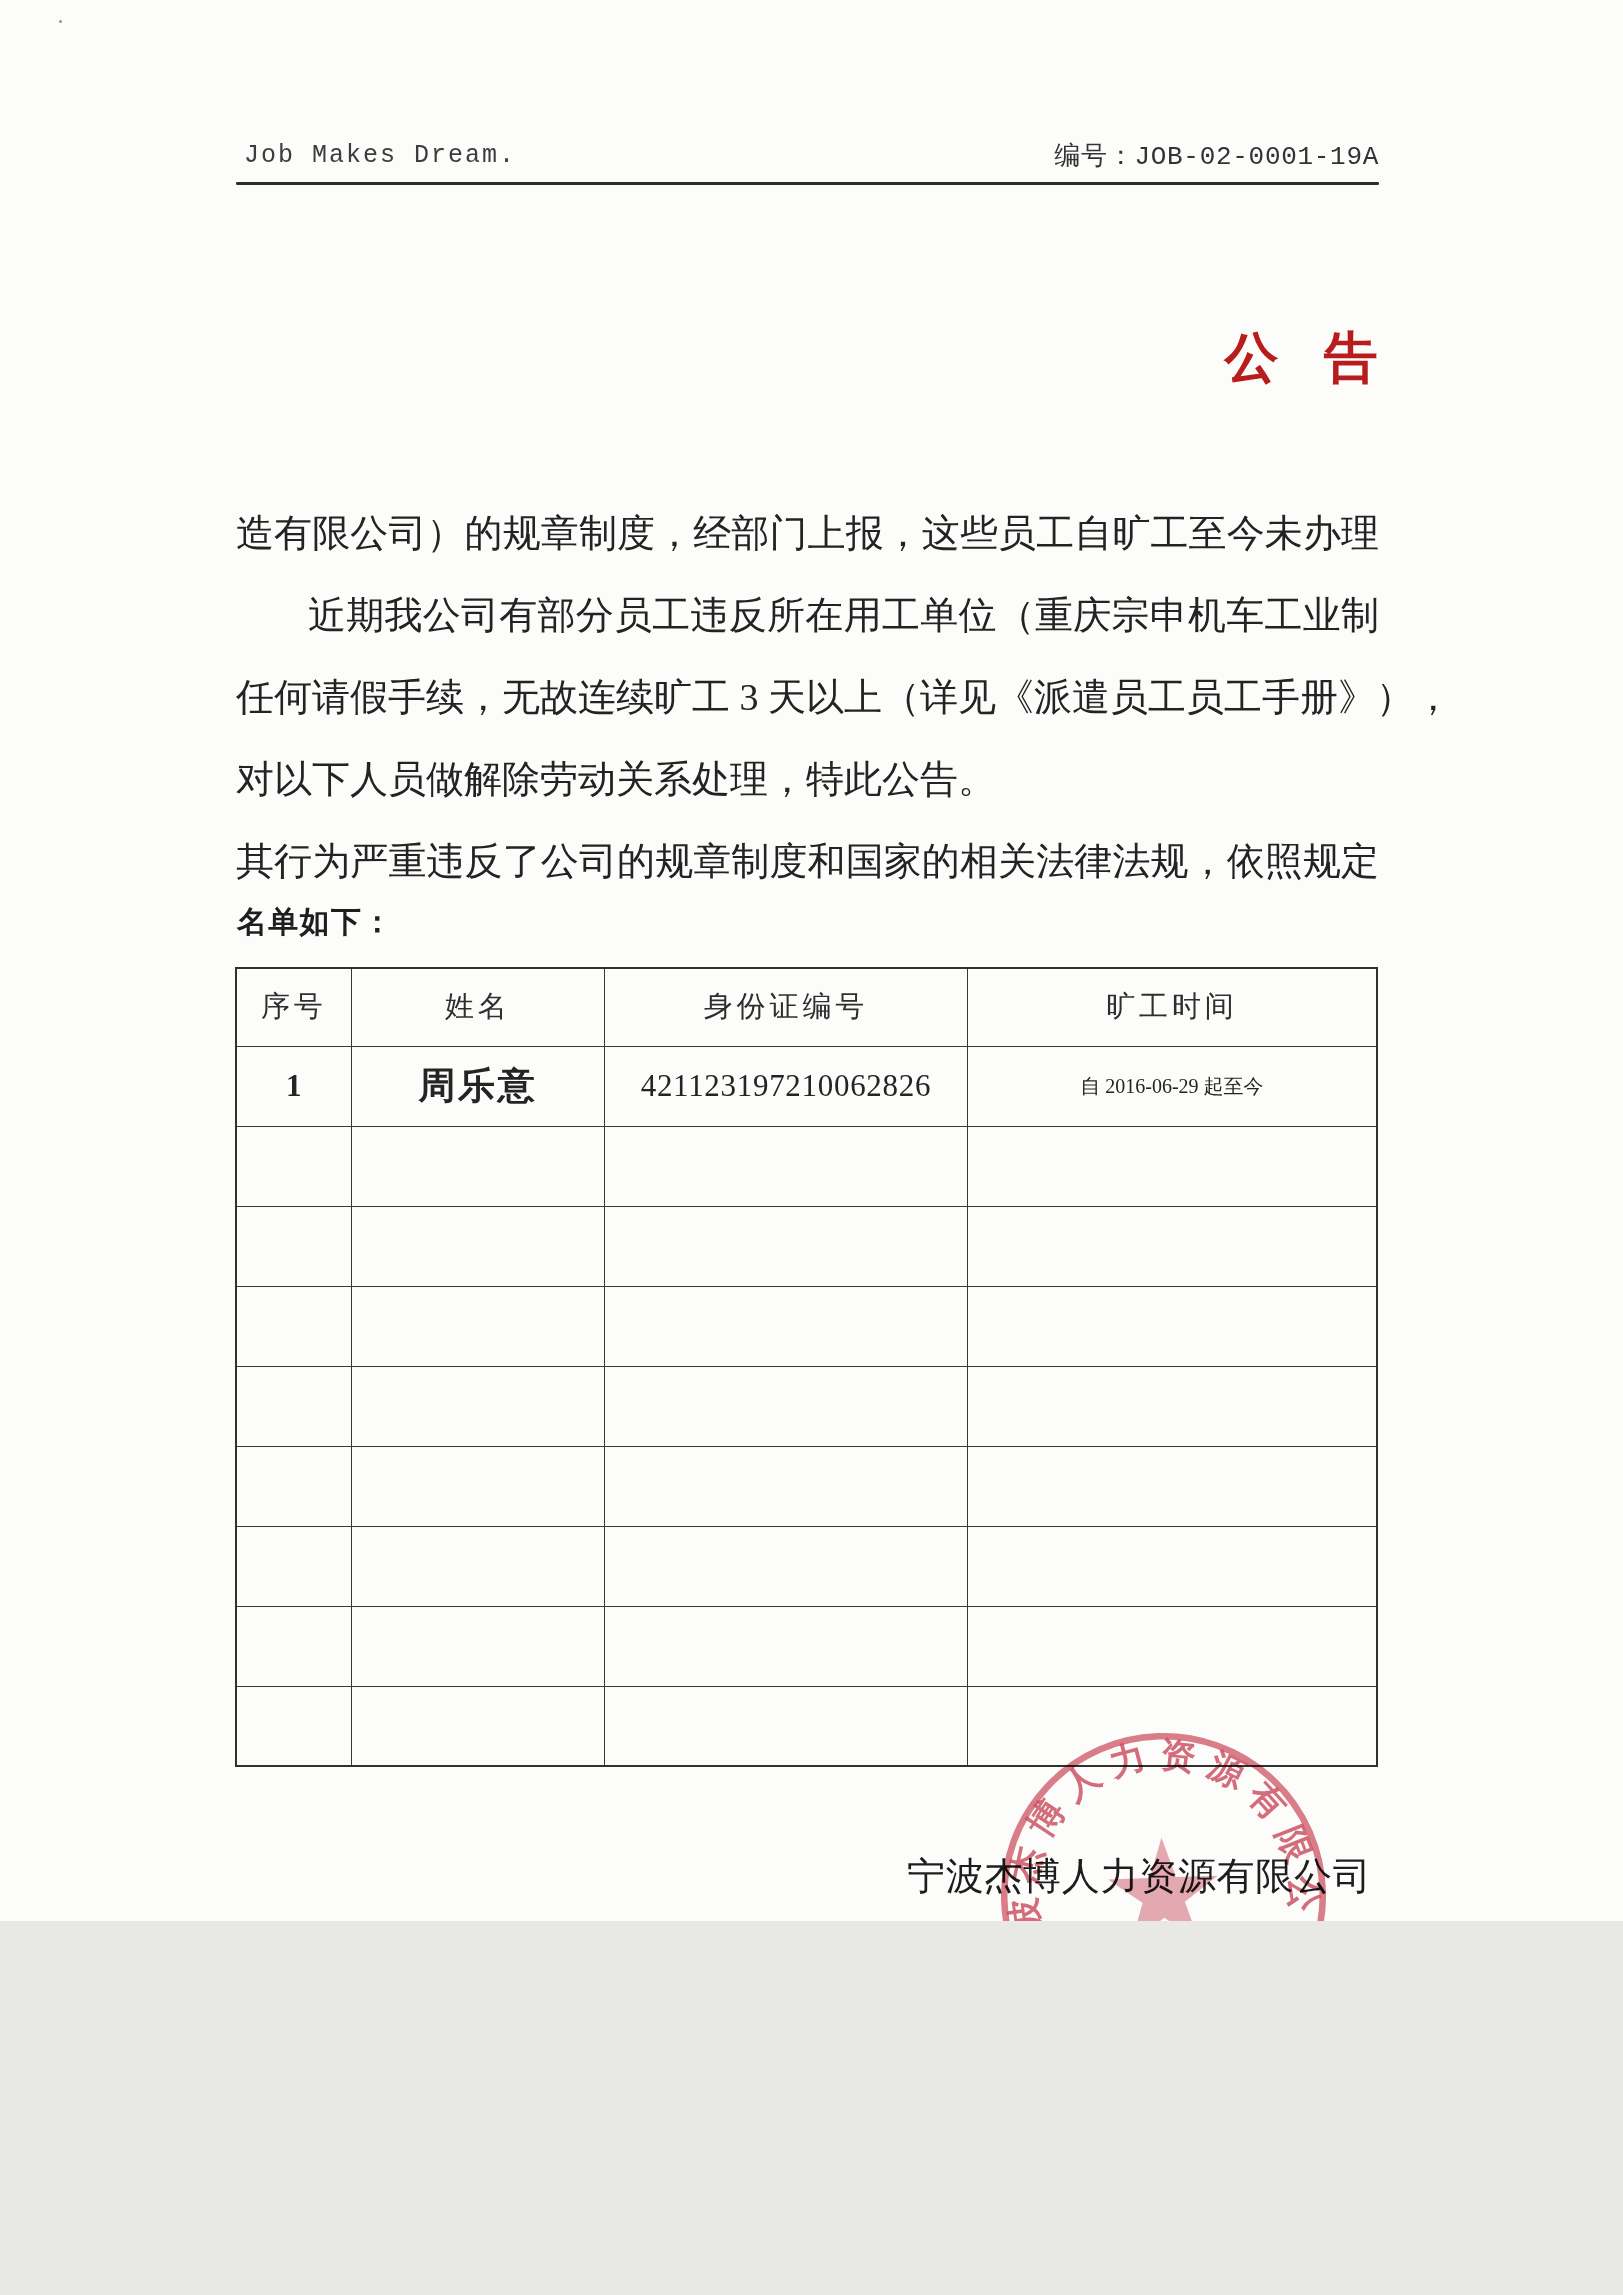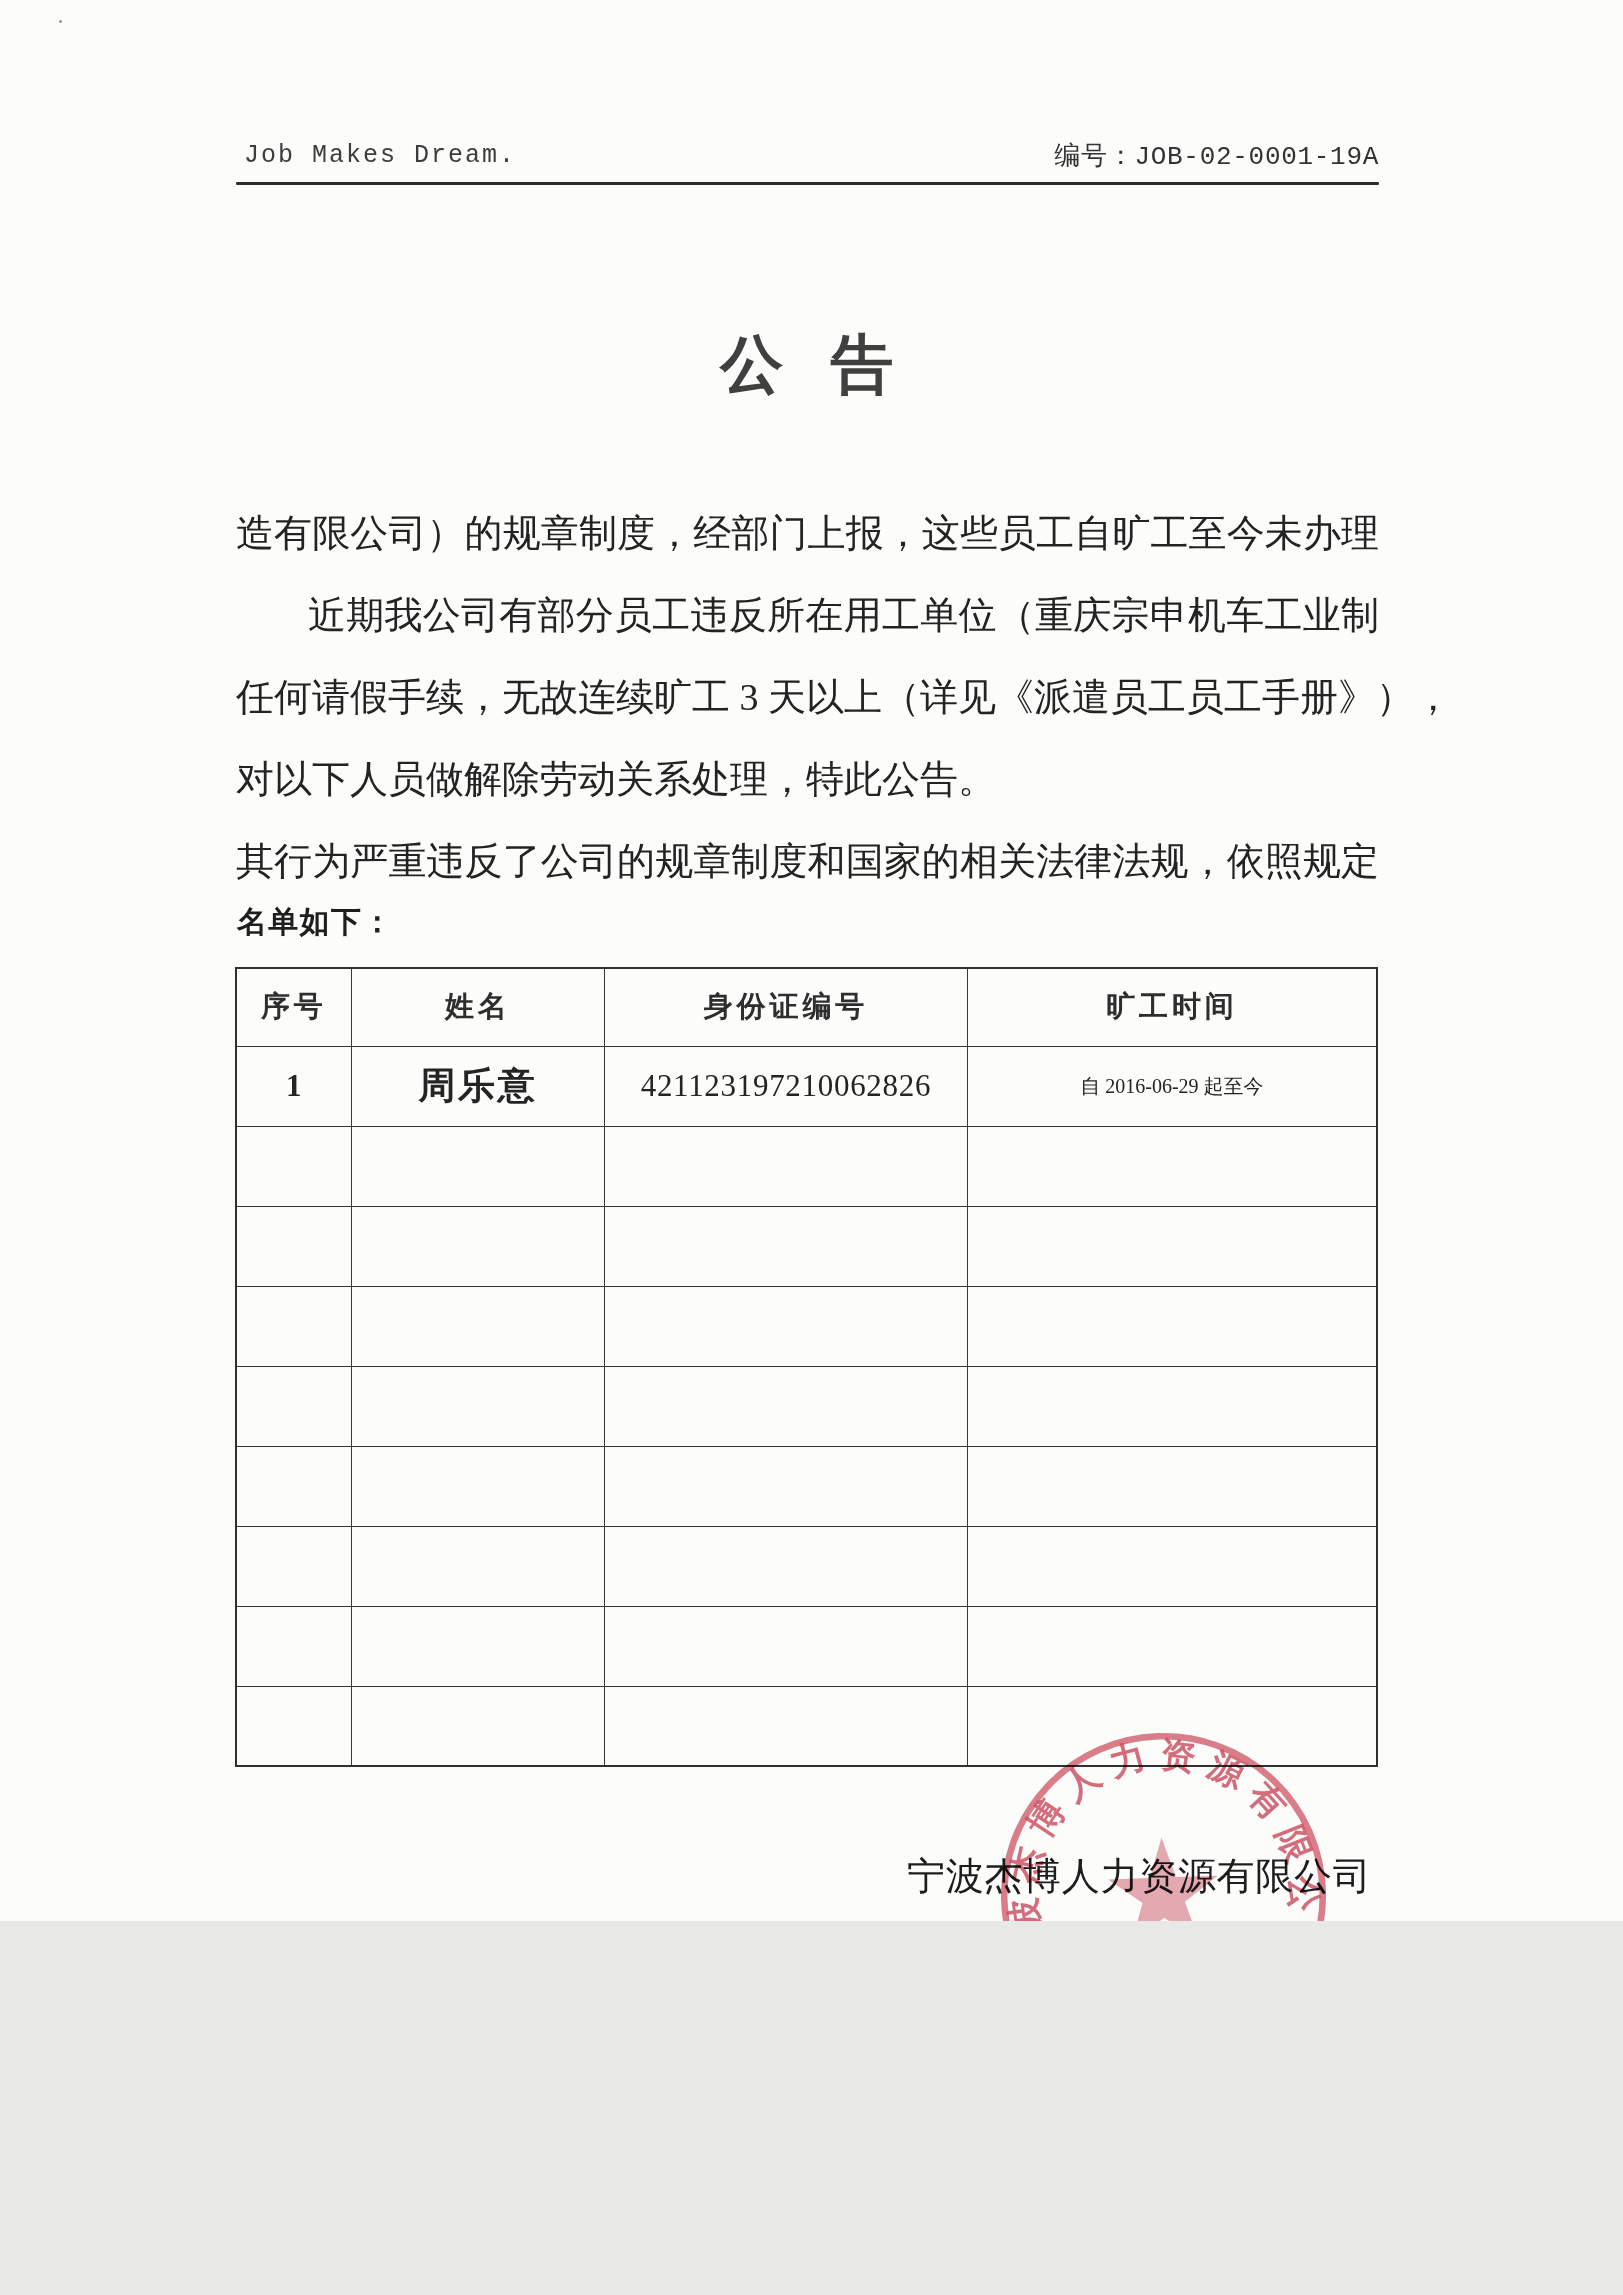"公 告" .doc-title { color: #404040 -> #b91c1c; font-size: 63px -> 54px; text-align: center -> right }
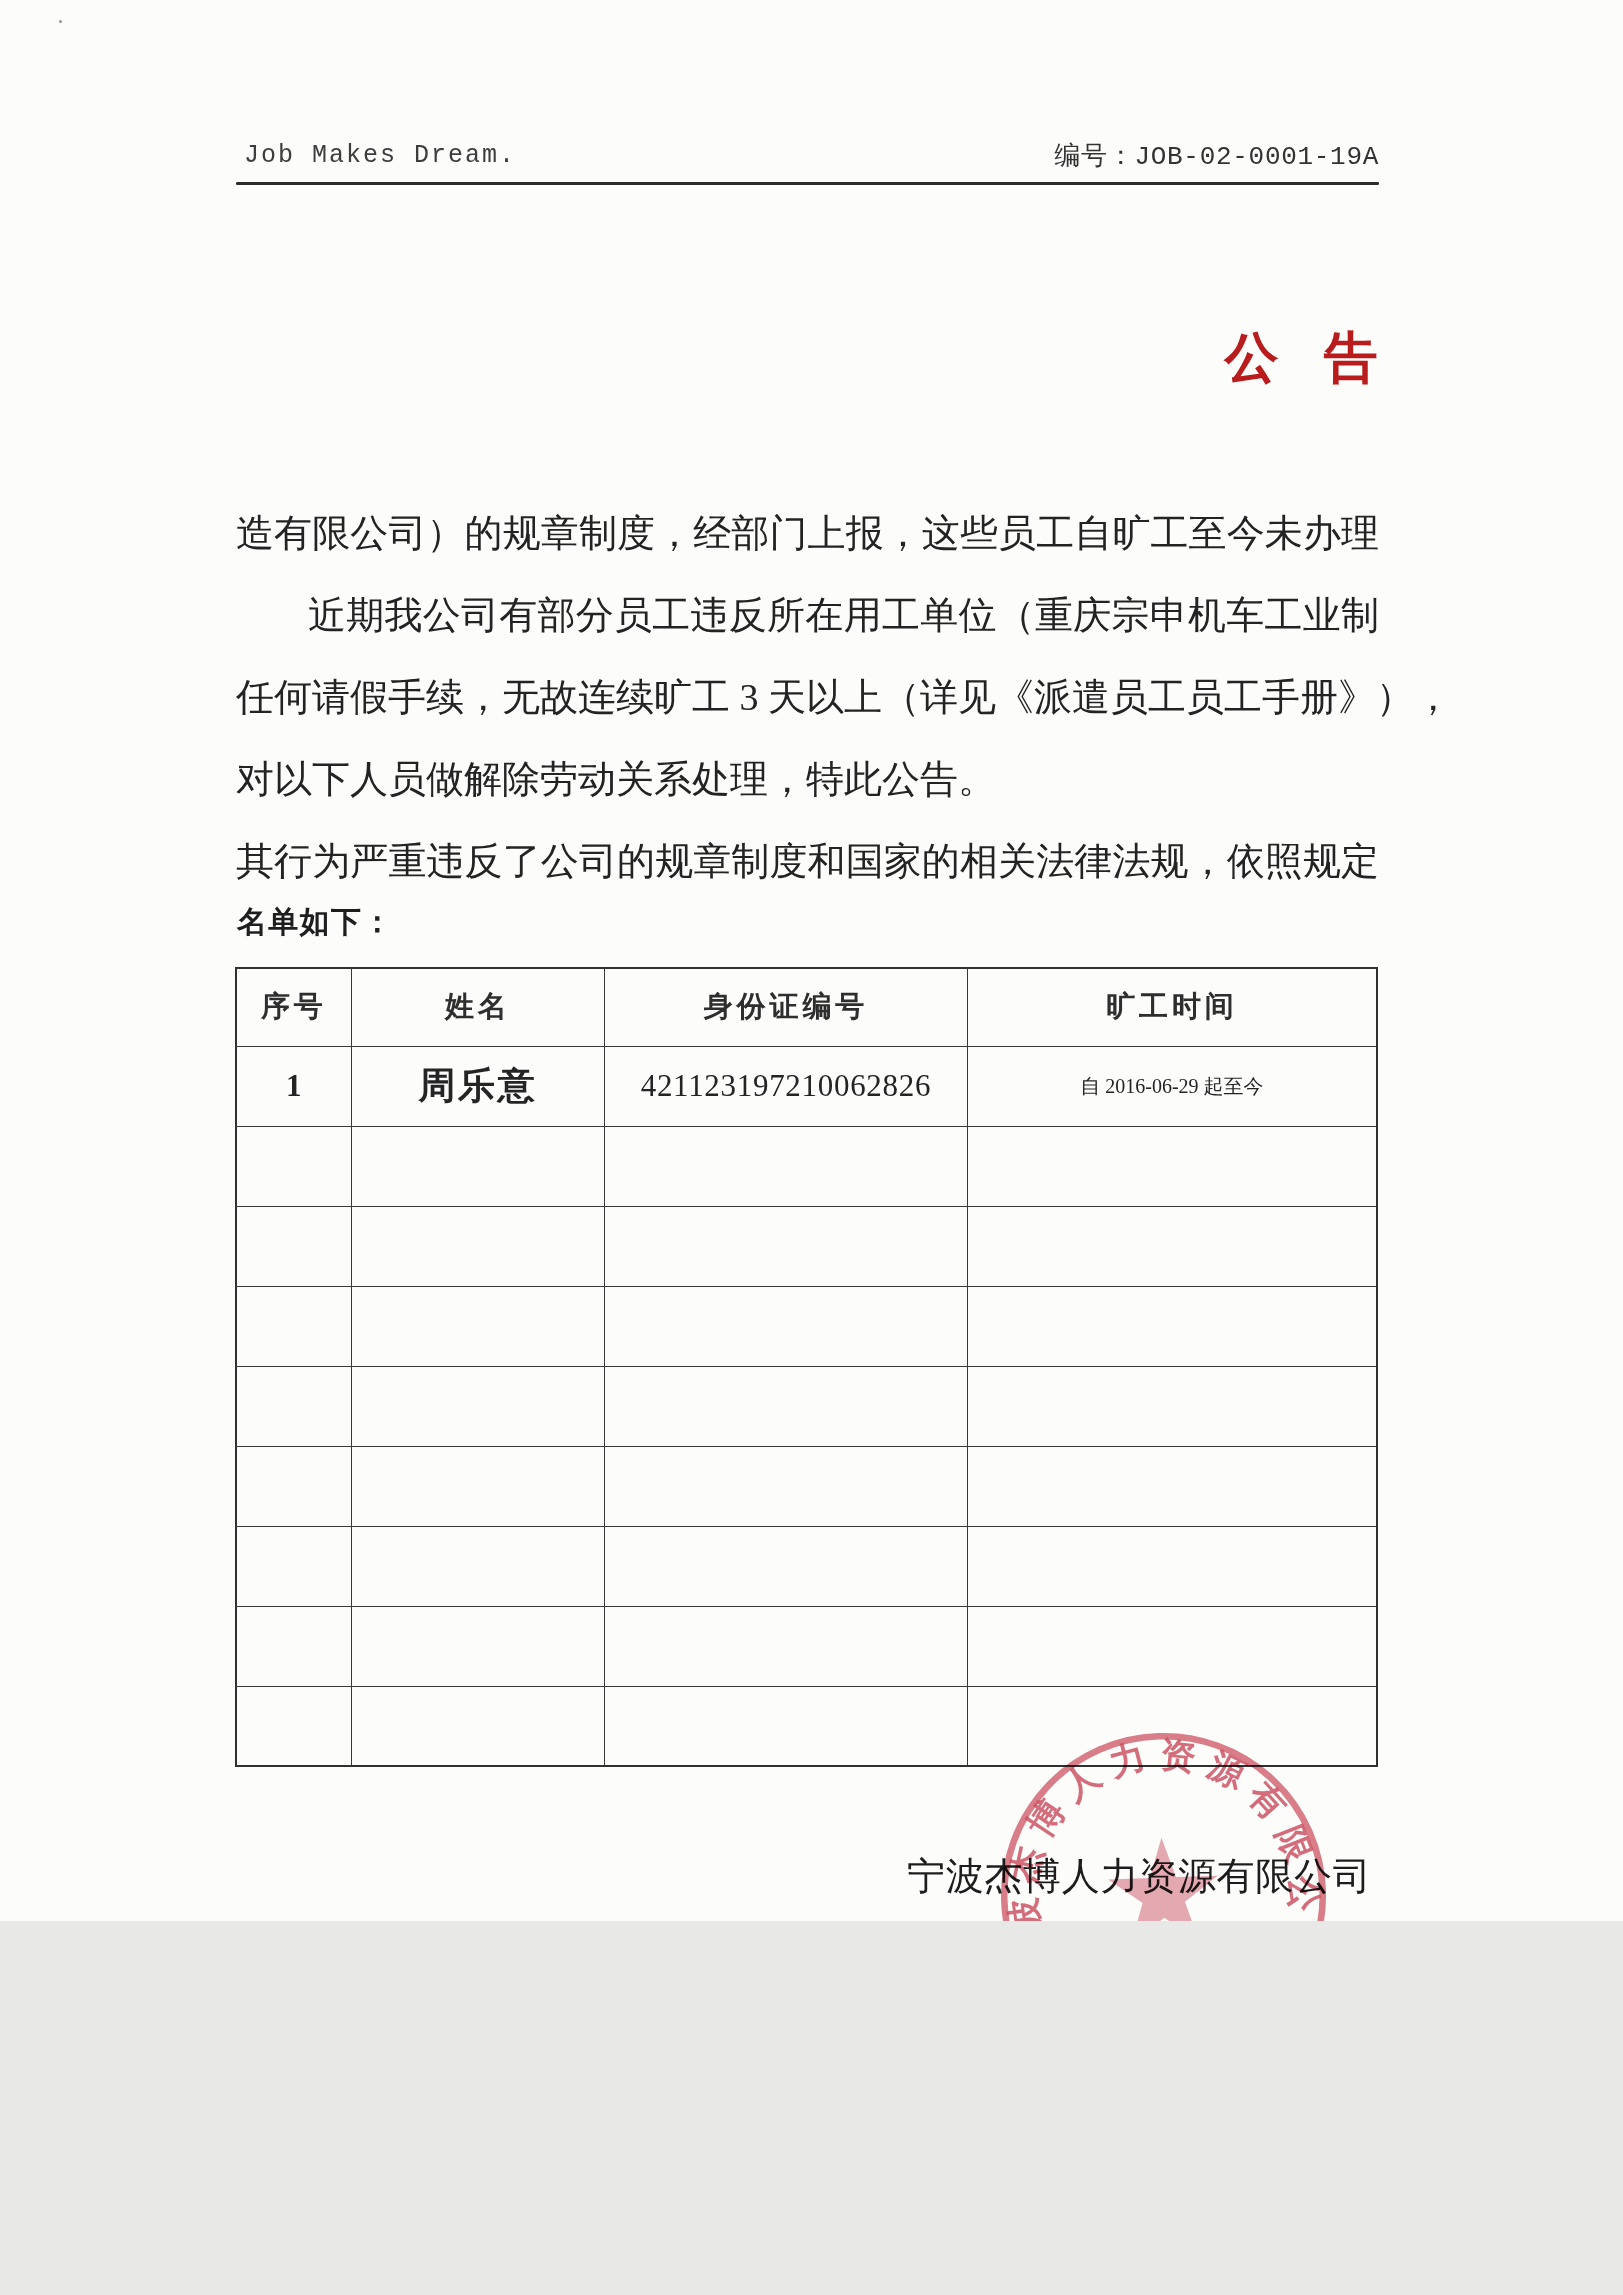"序号" .roster th { font-weight: 700 -> 400 }
